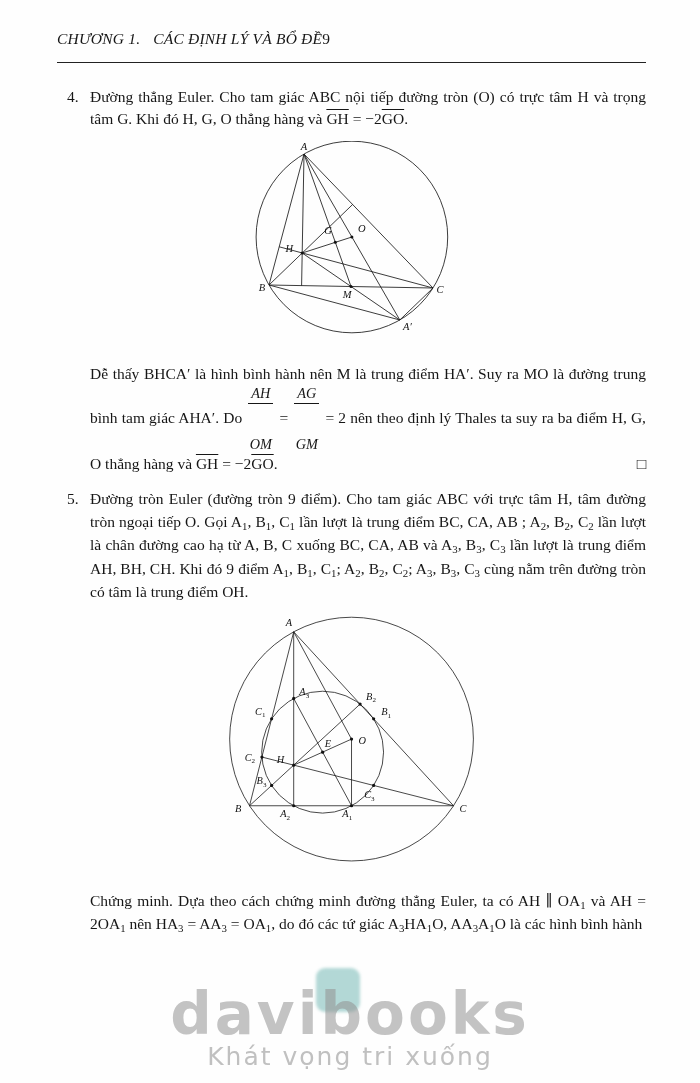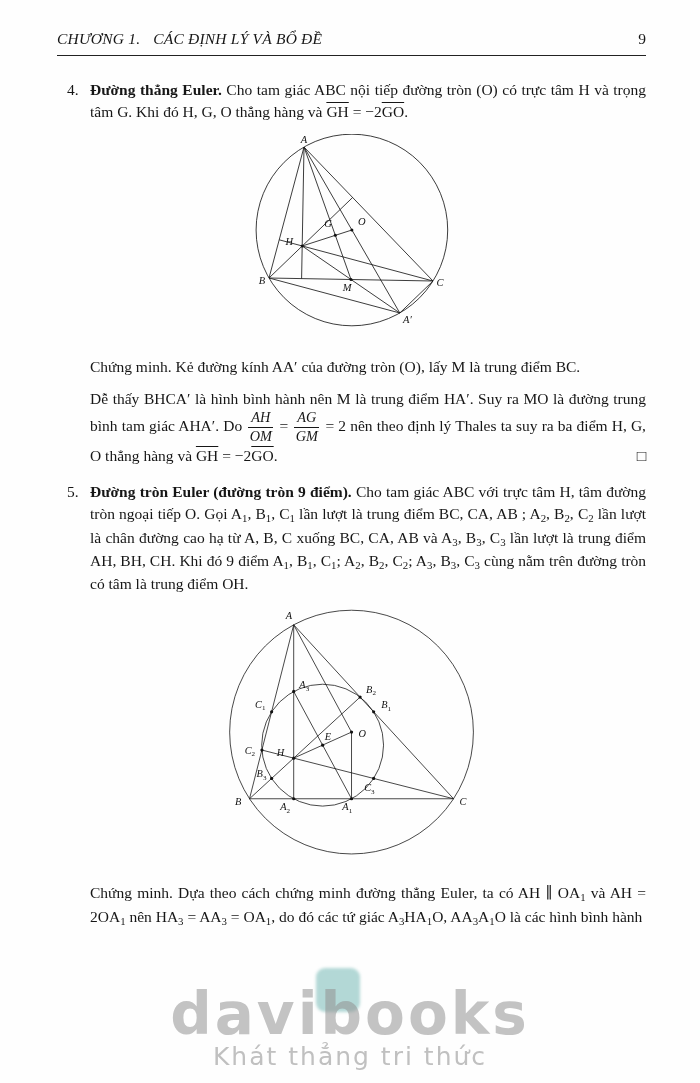"CHƯƠNG 1. CÁC ĐỊNH LÝ" .page-header { gap: 38px -> none; justify-content: space-between -> none; padding-bottom: 7px -> 14px }
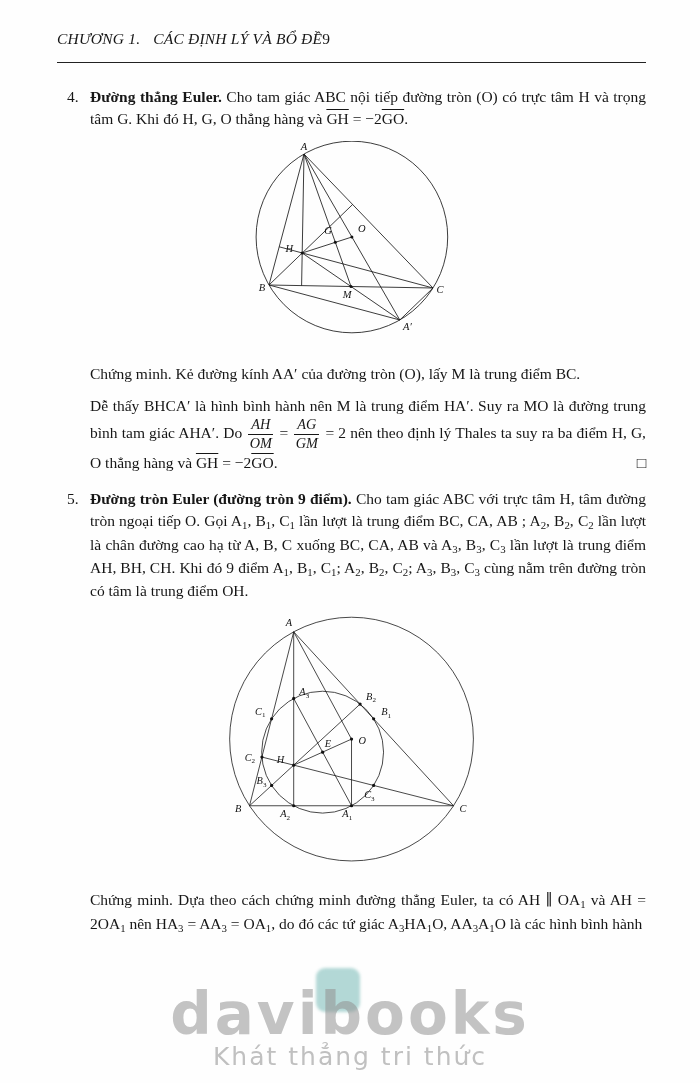"Đường thẳng Euler." .seg-b { font-weight: bold -> normal }
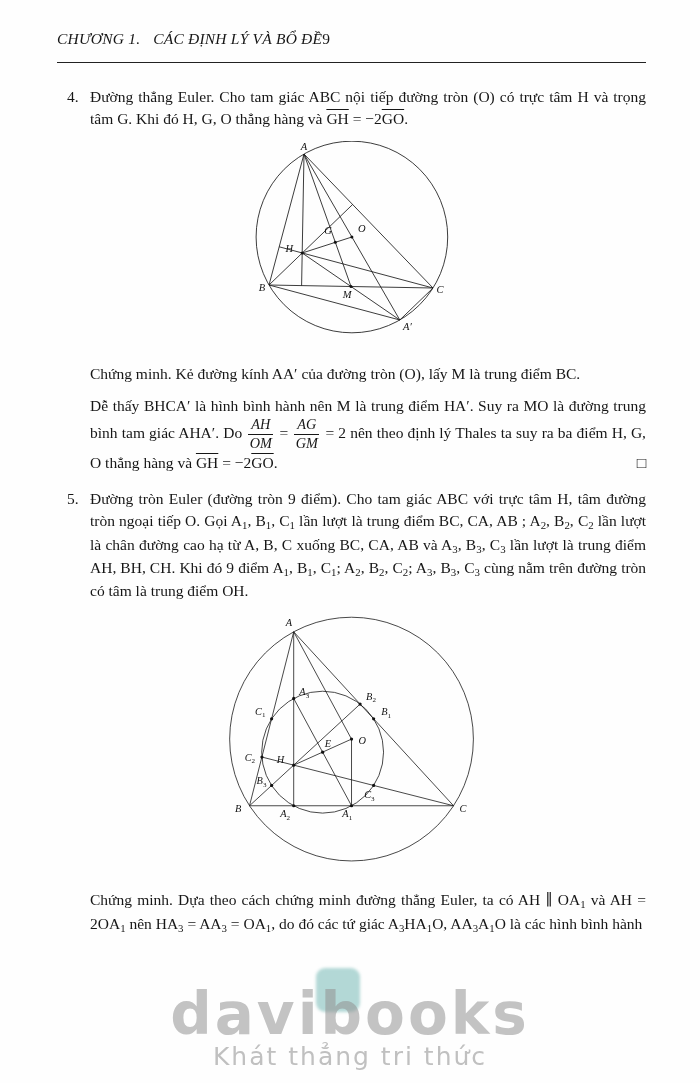"Chứng minh. Kẻ đường kính" div.para { html: <div> <span><span>Chứng minh.</span><span> Kẻ đường kính </span><span>AA′</span><span> của đường tròn (</span><span>O</span><span>), lấy </span><span>M</span><span> là trung điểm </span><span>BC</span><span>.</span></span> </div> -> none }
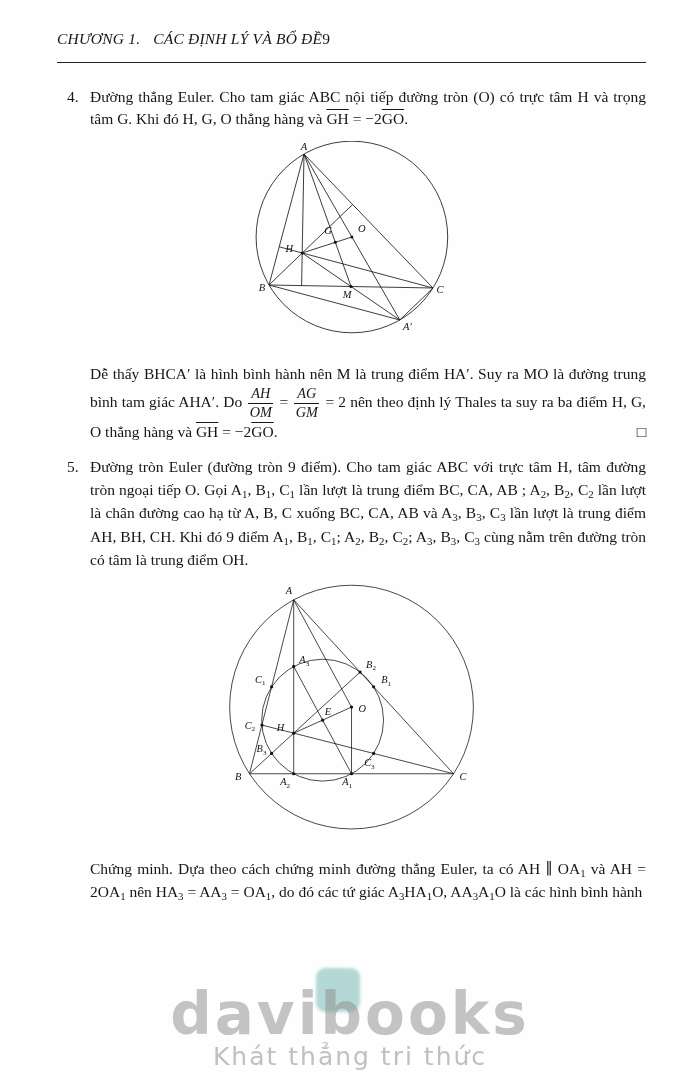"OM" .fden { margin-top: none -> 32px }
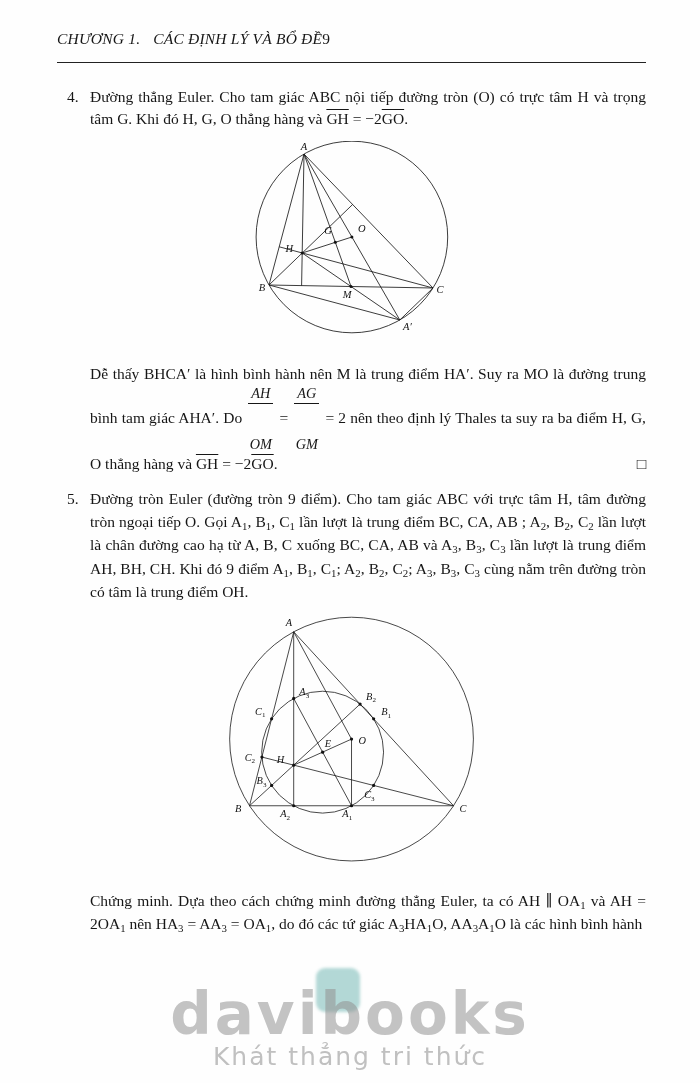"Khát thẳng tri thức" div.wm-slogan { text: thẳng tri thức -> vọng tri xuống }
